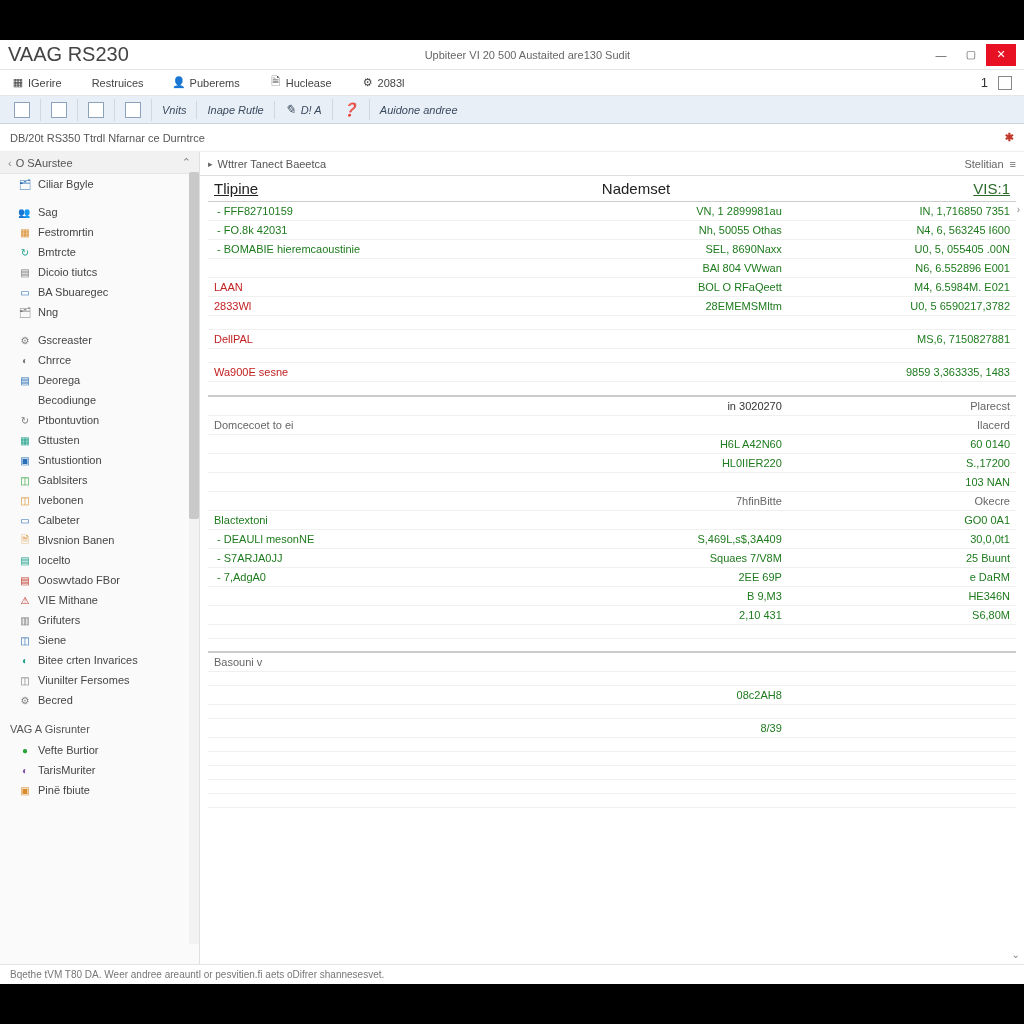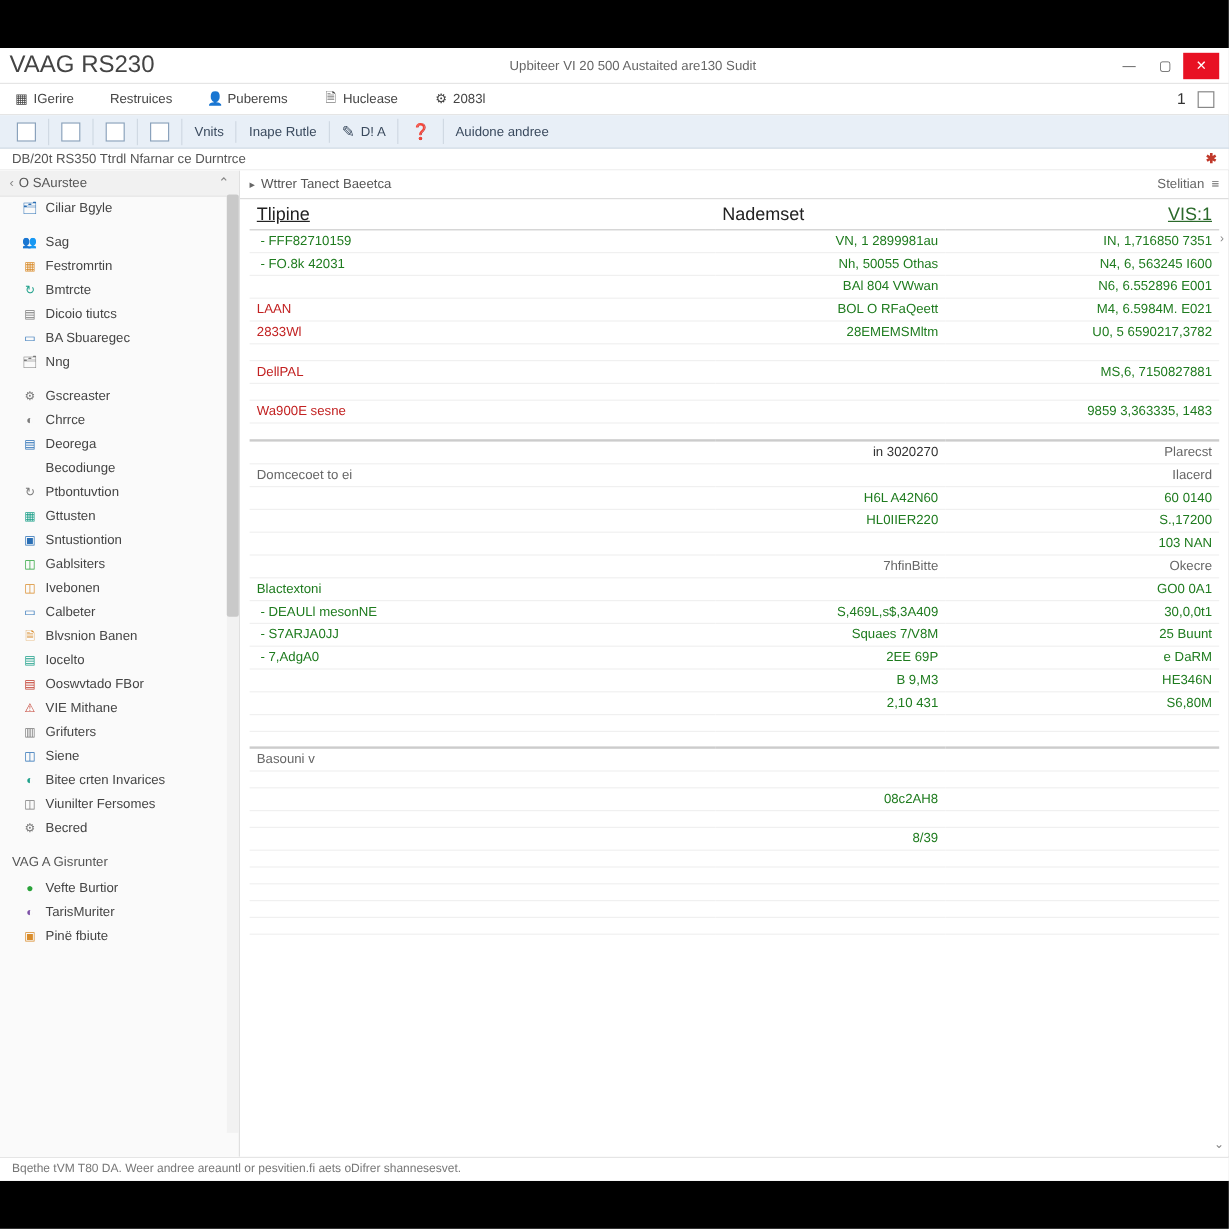"Vnits" div { font-style: none -> italic }
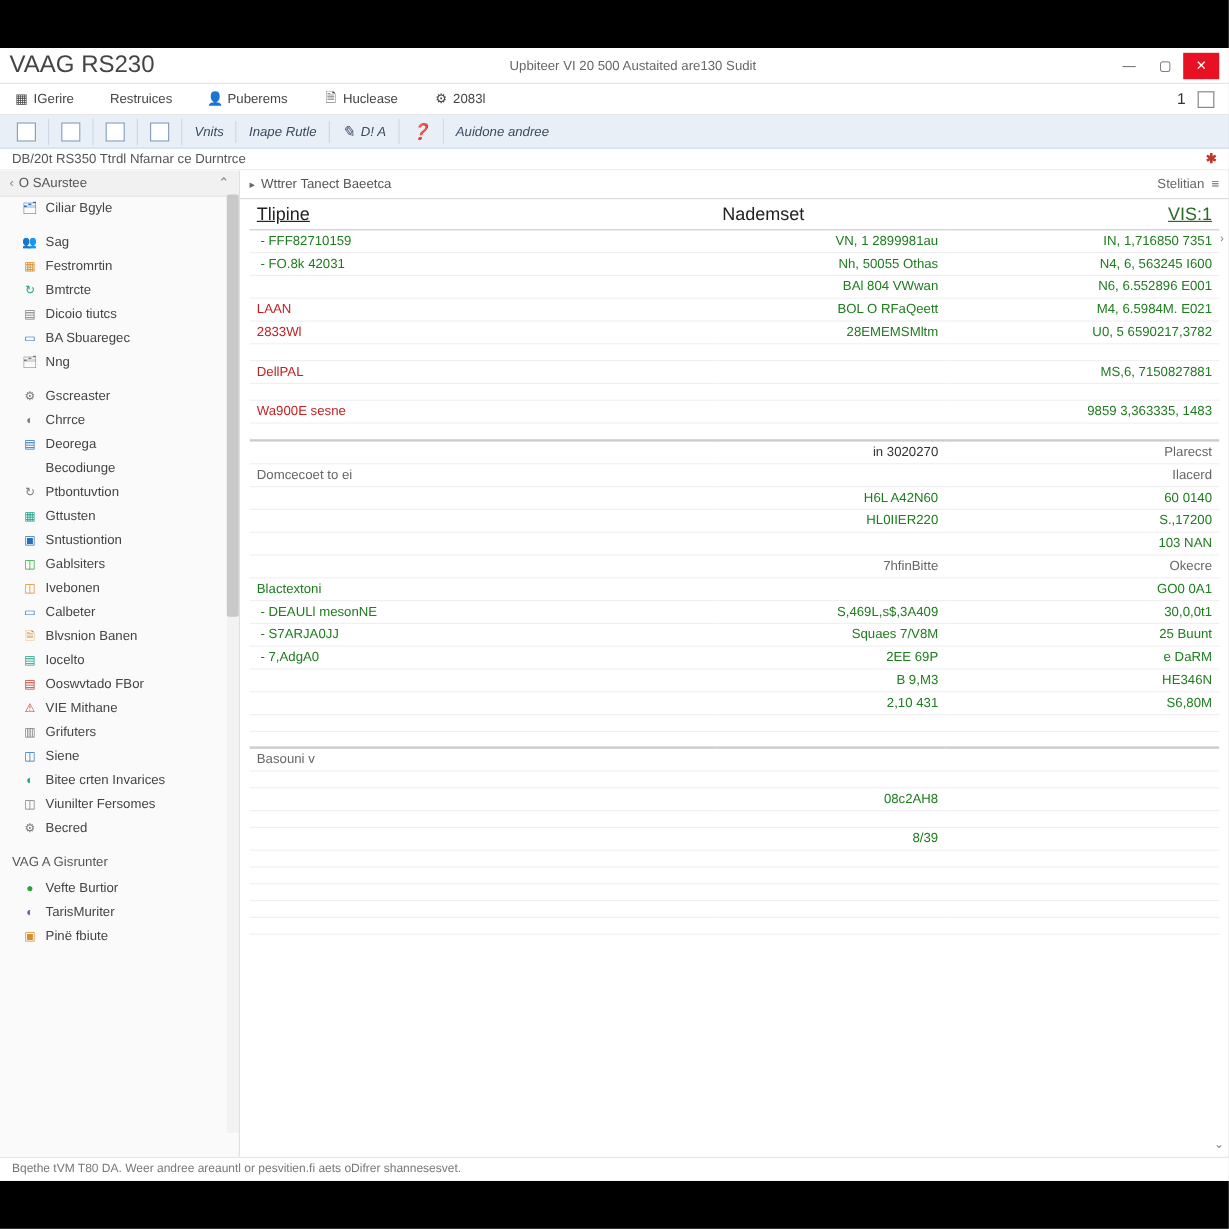"DB/20t RS350 Ttrdl Nfarnar ce" .breadcrumb { height: 18px -> 28px }
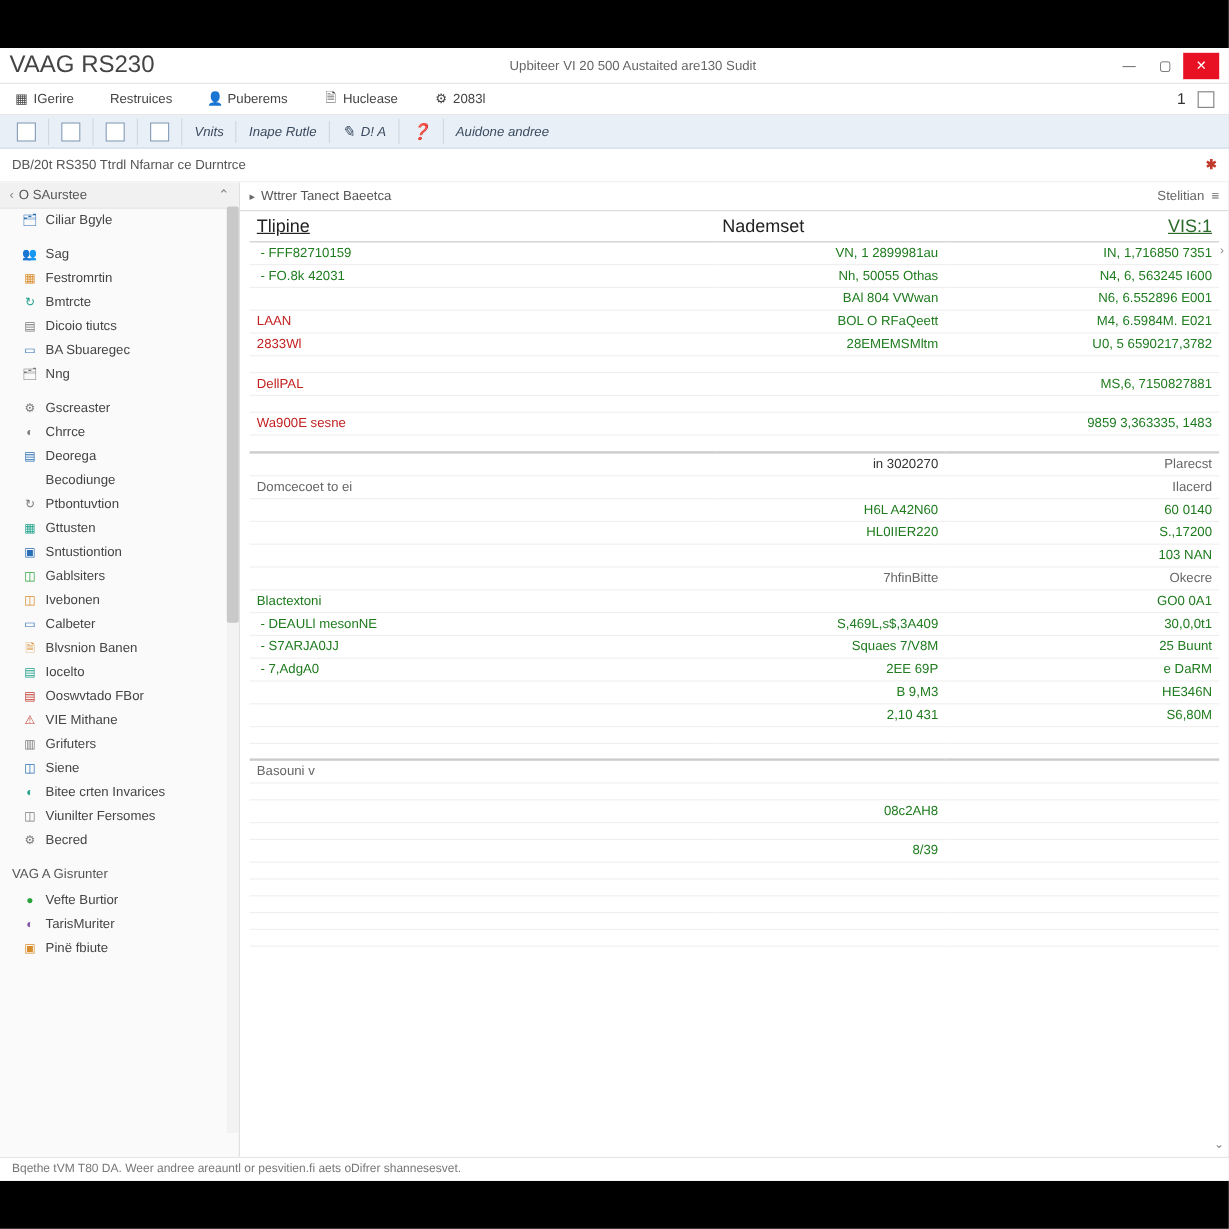"- BOMABIE hieremcaoustinie" tr { html: none -> <tr> <td>&nbsp;-&nbsp;BOMABIE hieremcaoustinie</td> <td>SEL, 8690Naxx</td> <td>U0, 5, 055405 .00N</td> </tr> }
